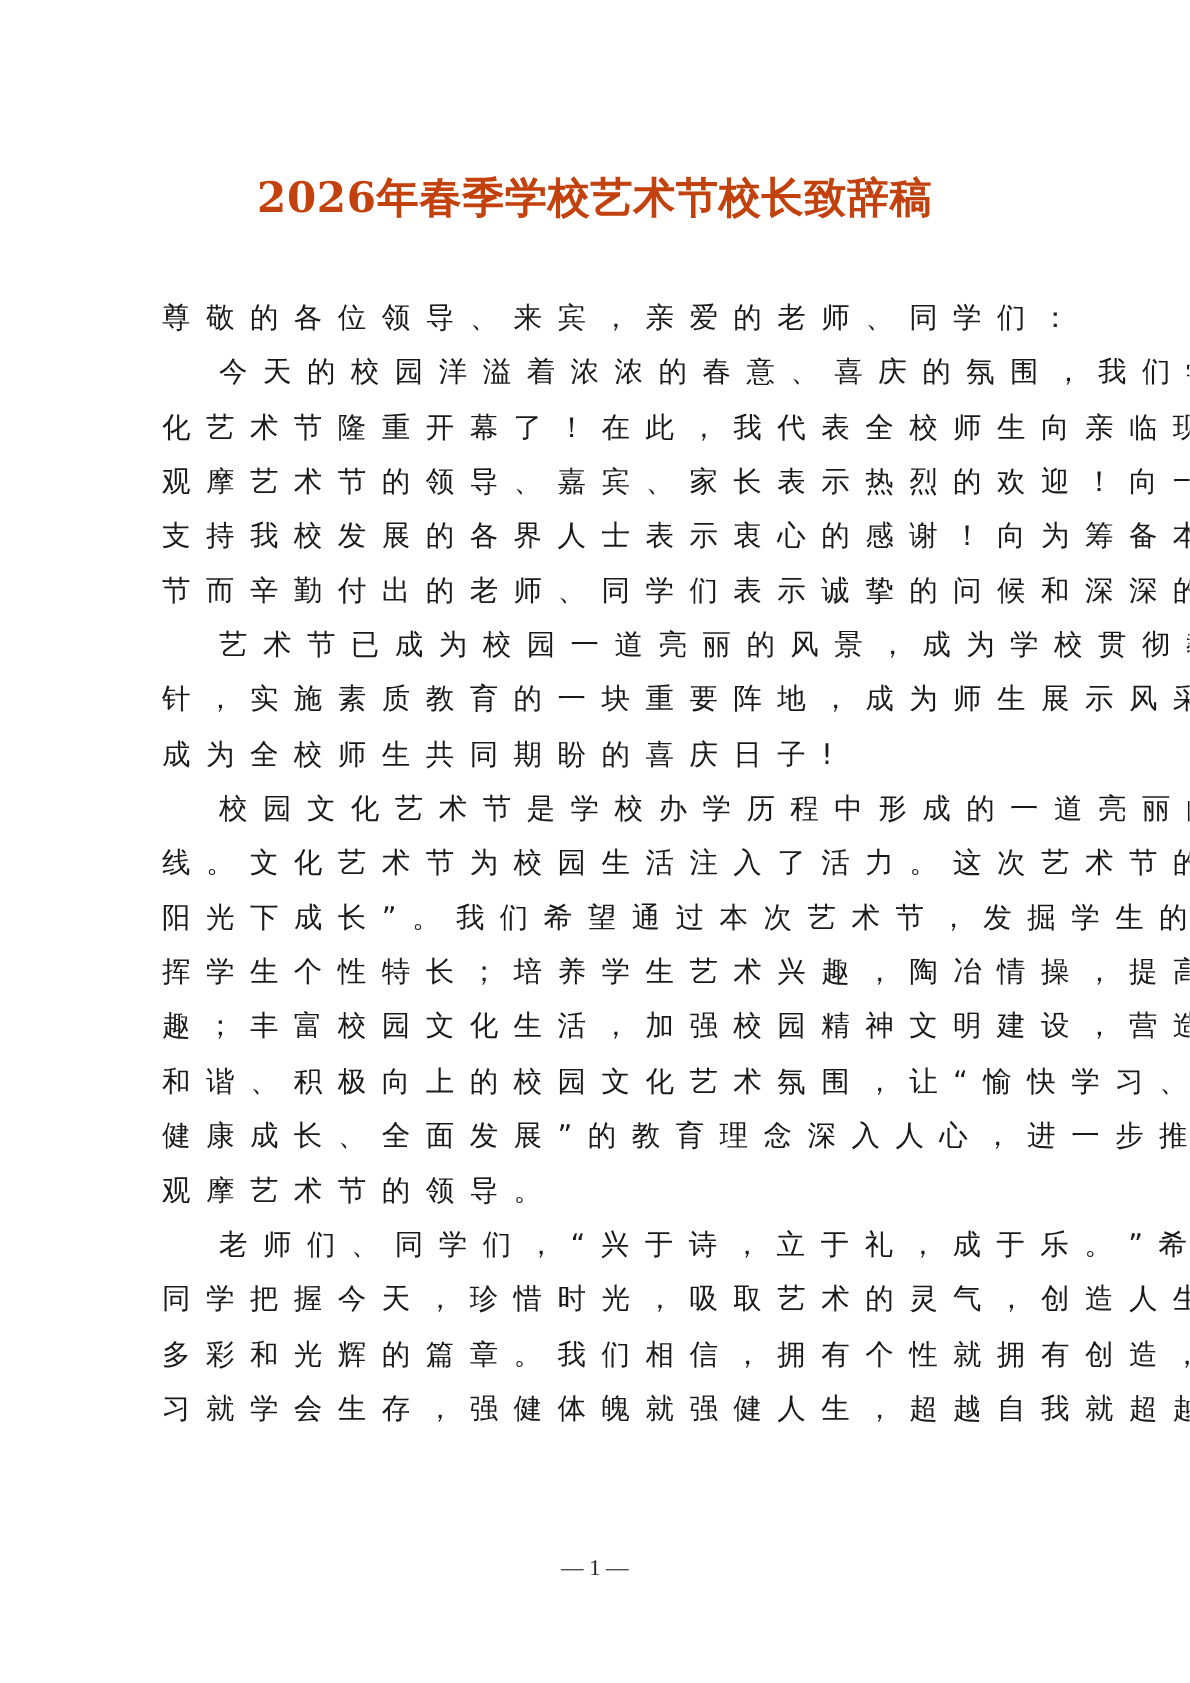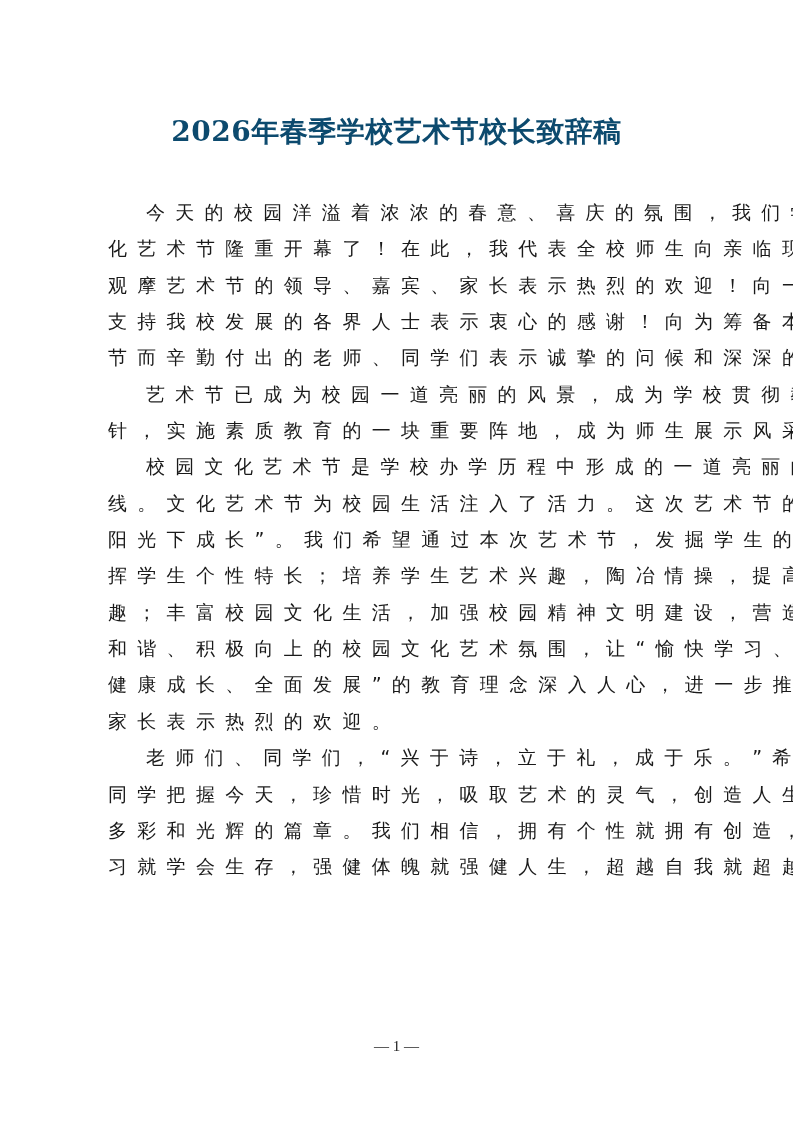"2026年春季学校艺术节校长致辞稿" .title { color: #0c4a6e -> #c2410c }
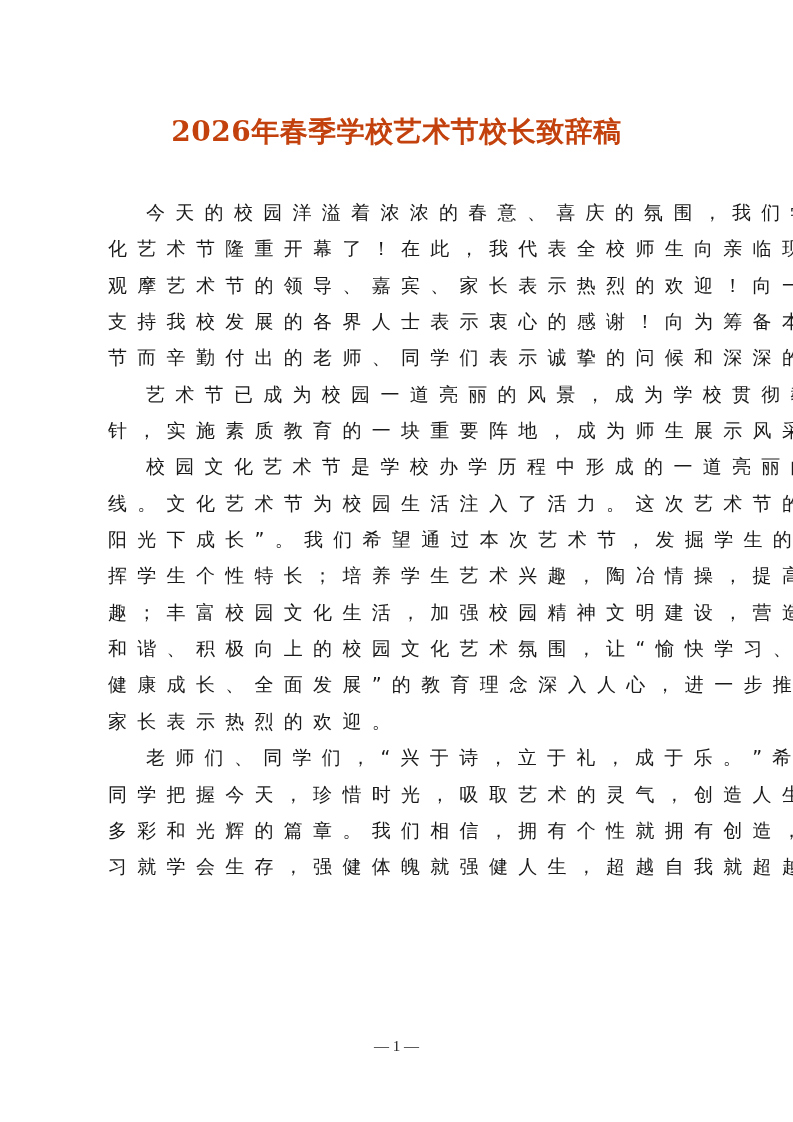"尊敬的各位领导、来宾，亲爱的老师、同学们：" span.line { html: none -> <span>尊敬的各位领导、来宾，亲爱的老师、同学们：</span> }
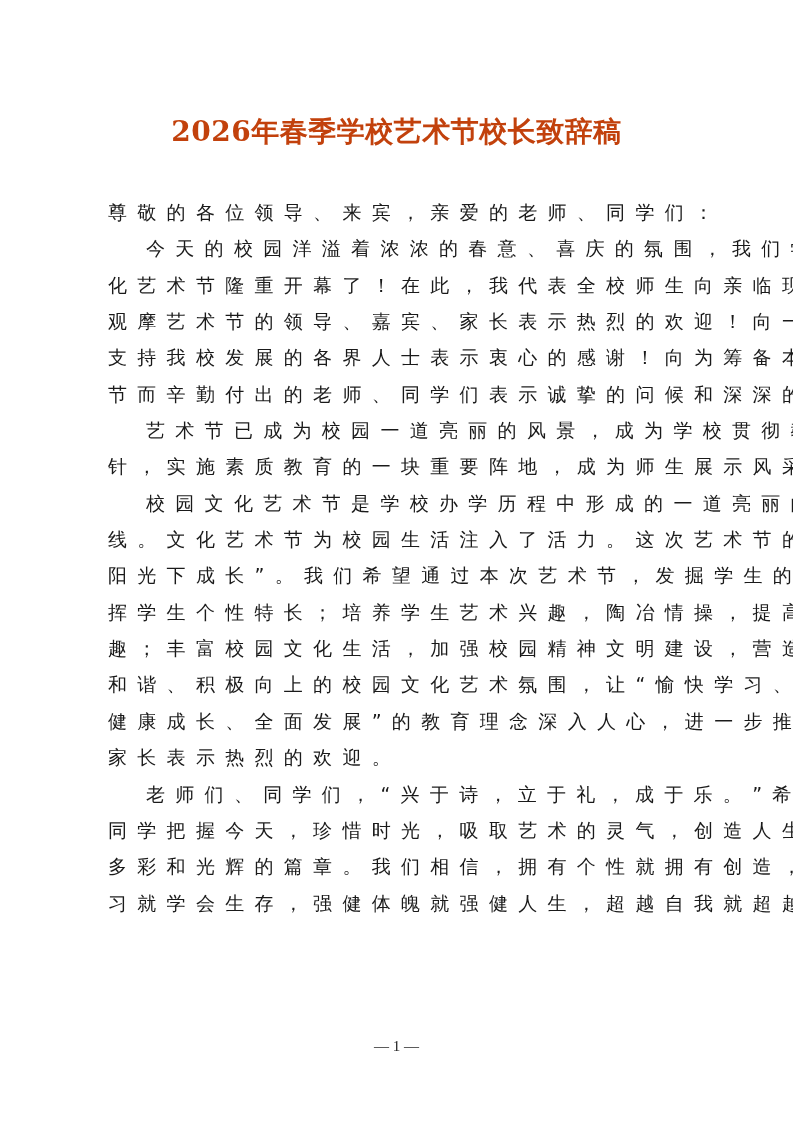"成为全校师生共同期盼的喜庆日子!" span.line { html: none -> <span>成为全校师生共同期盼的喜庆日子!</span> }
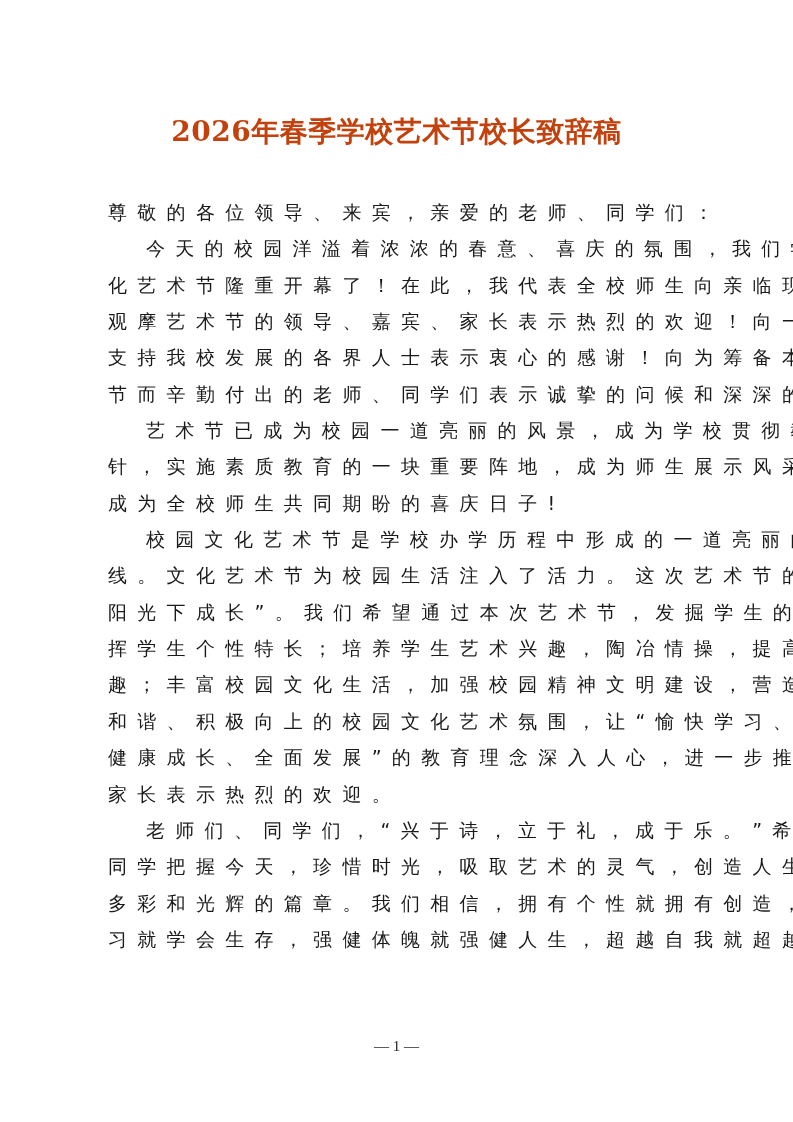"家长表示热烈的欢迎。" span.line { text: 家长表示热烈的欢迎 -> 观摩艺术节的领导 }
